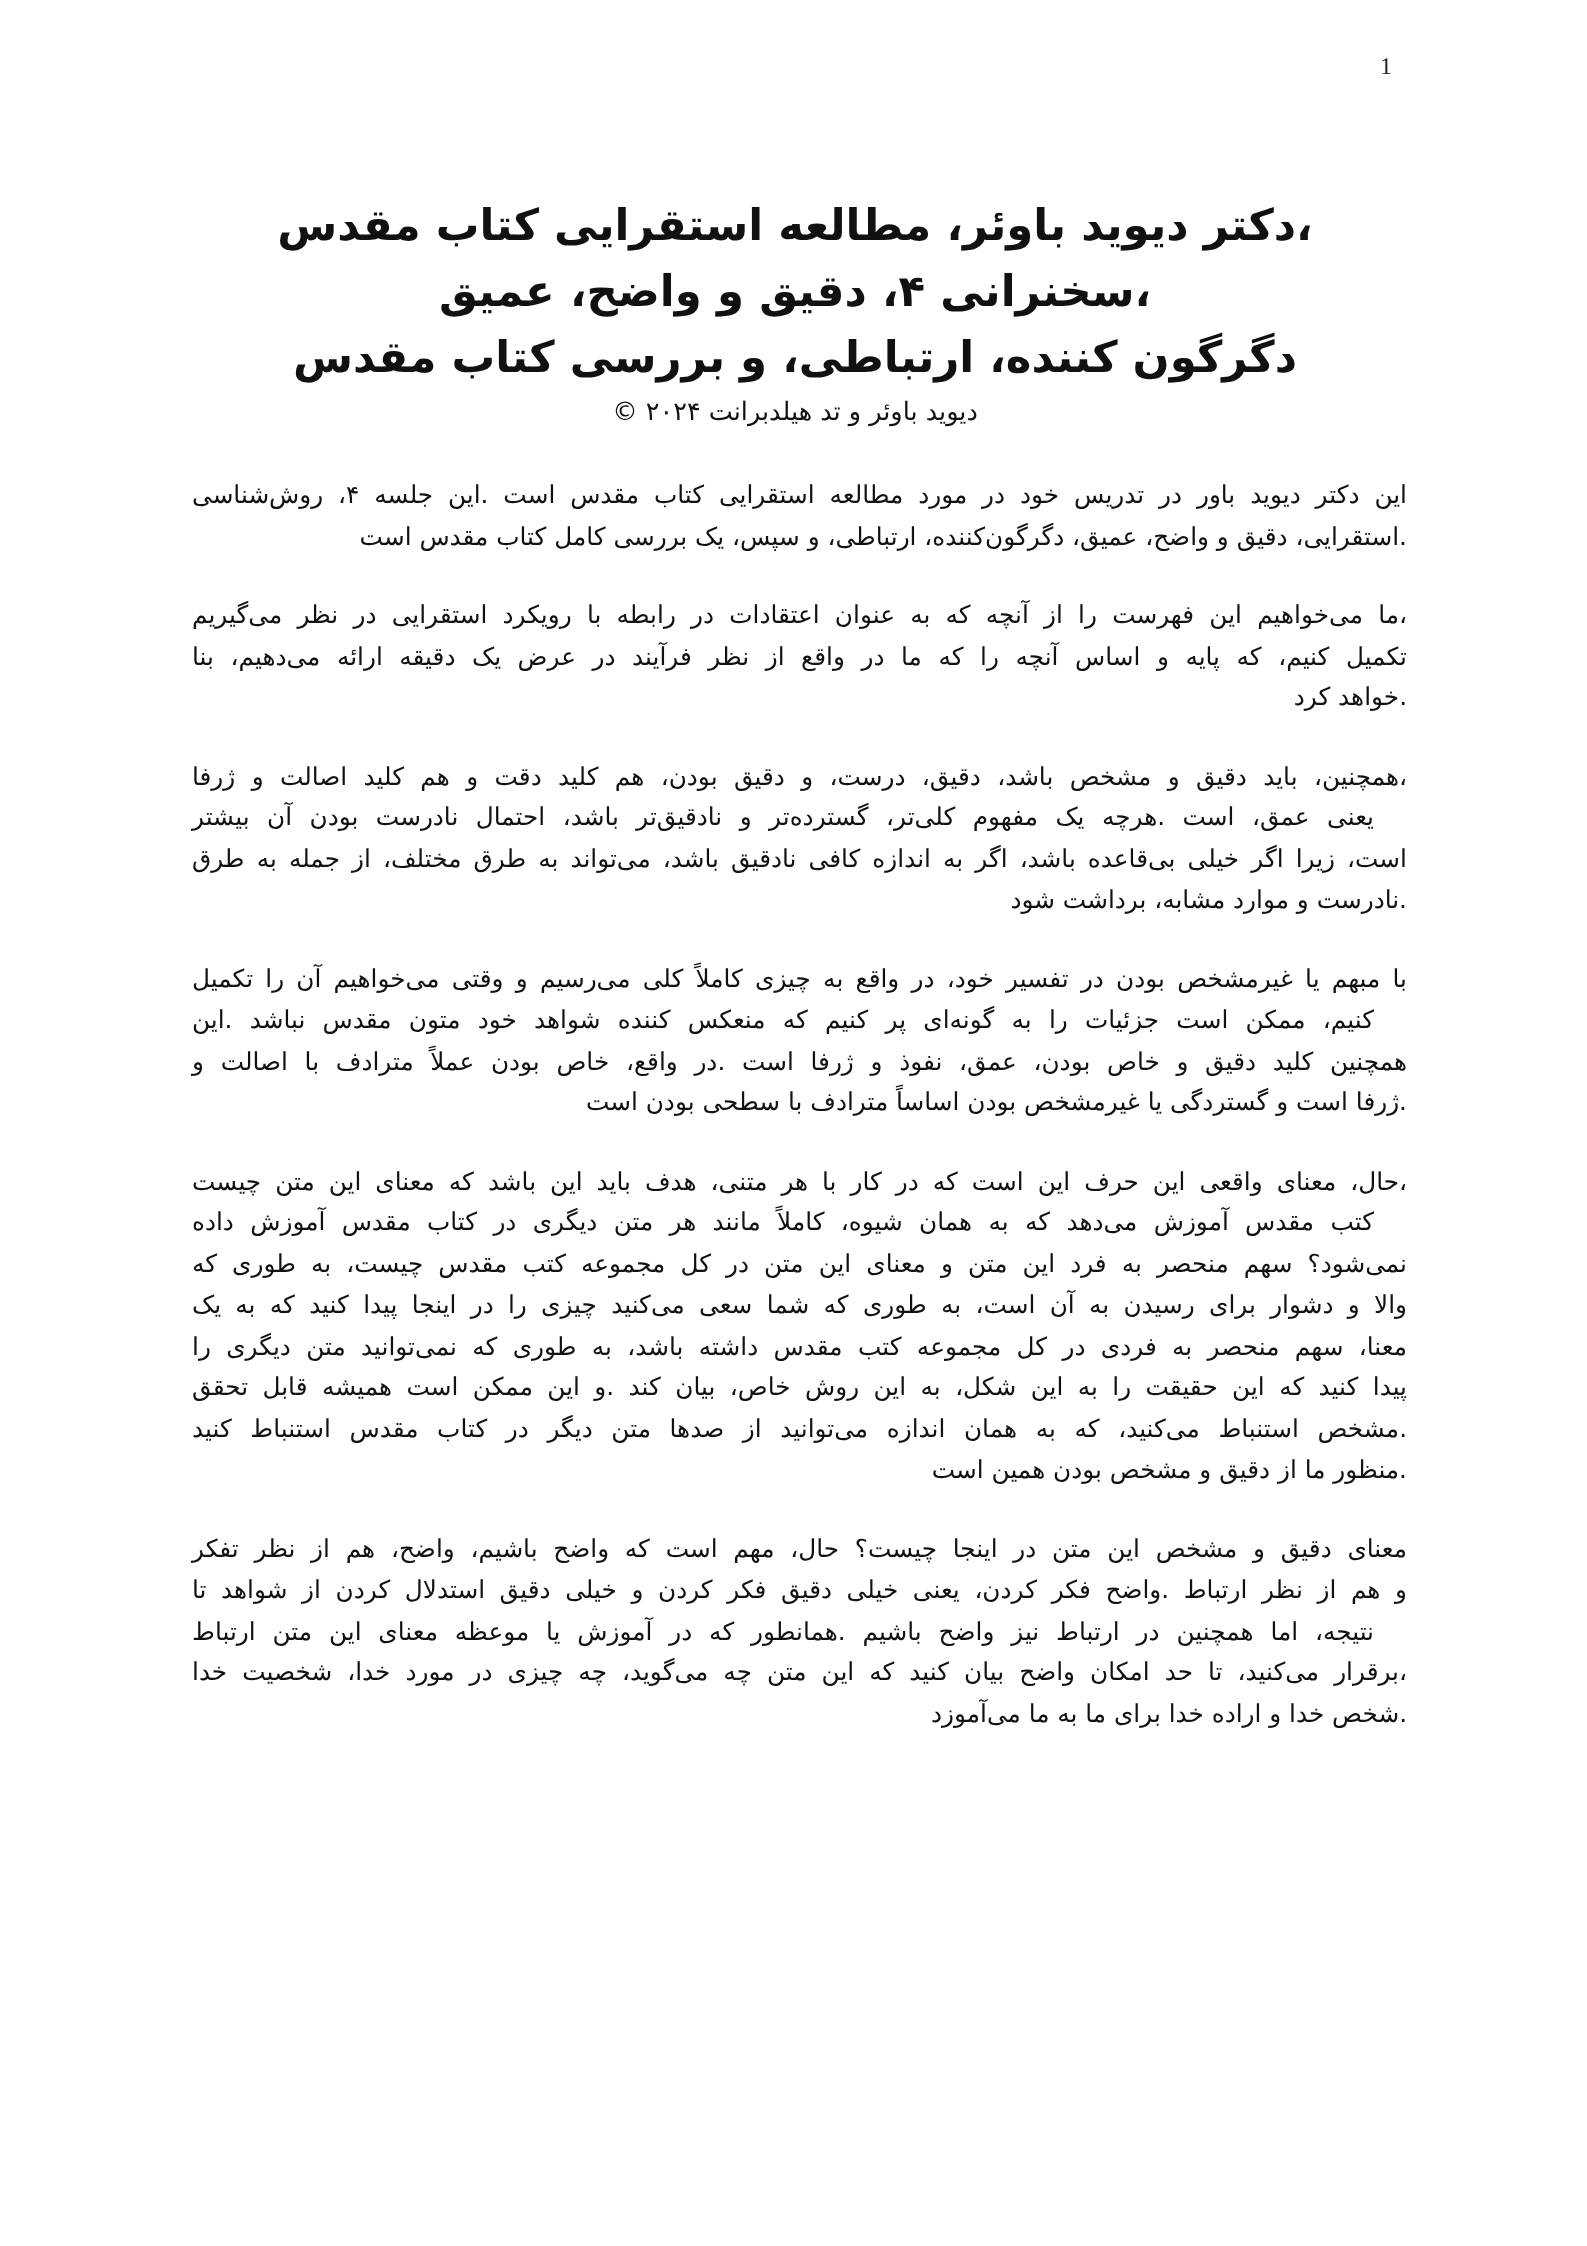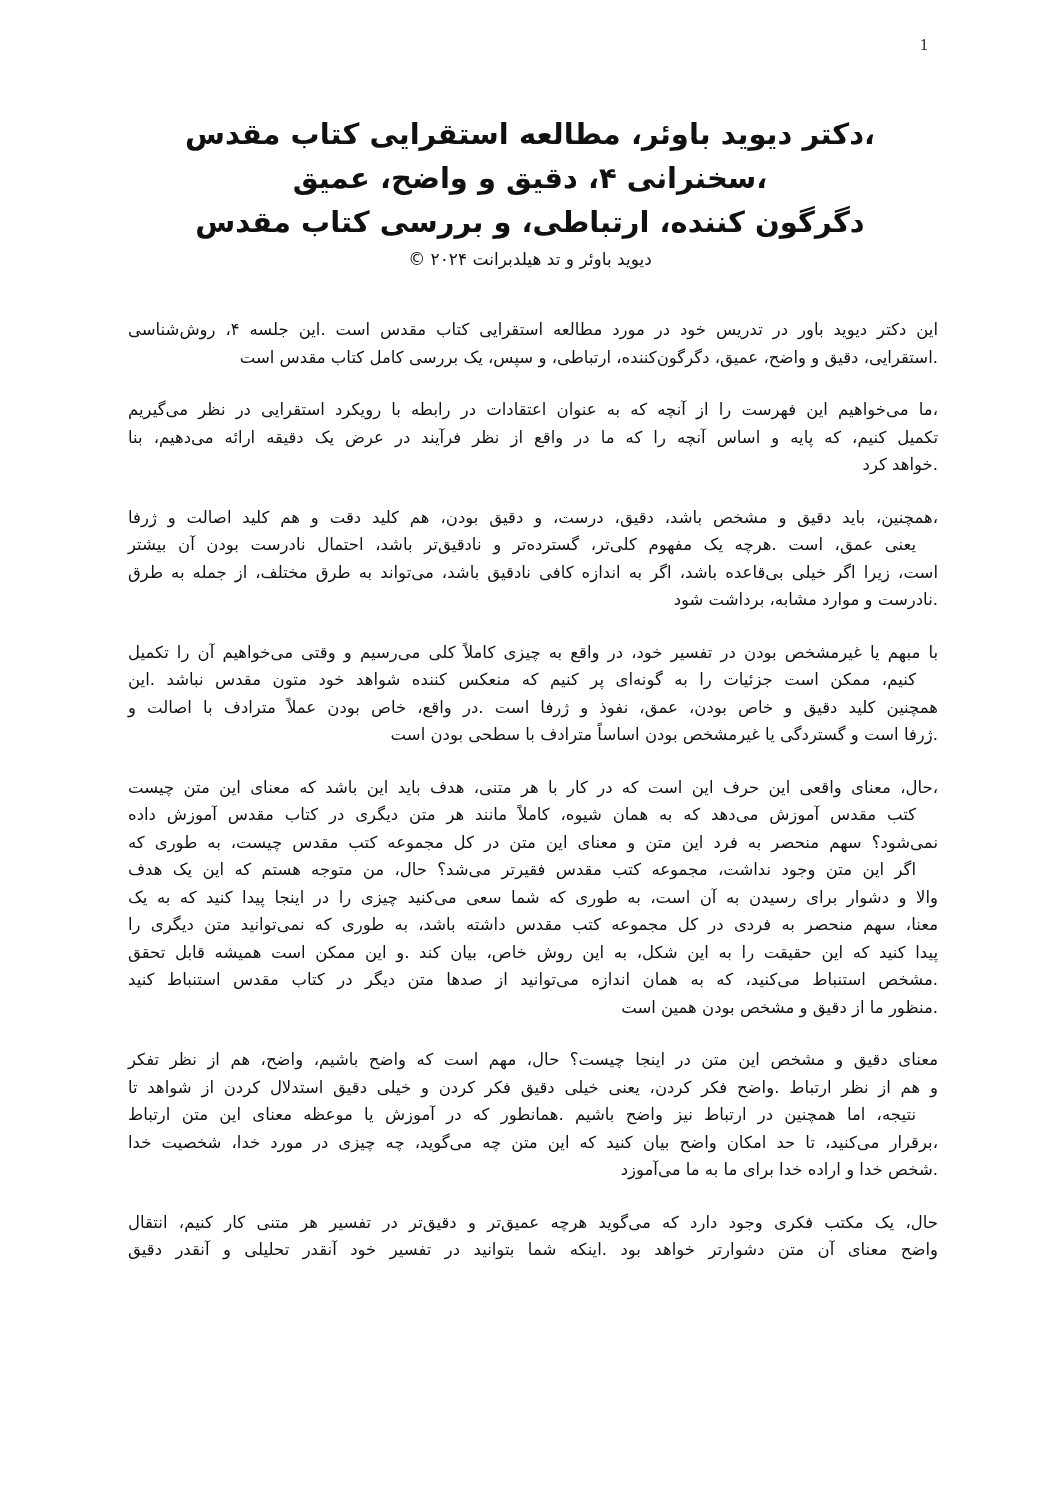"،دکتر دیوید باوئر، مطالعه استقرایی" .title-block { top: 112px -> 128px }
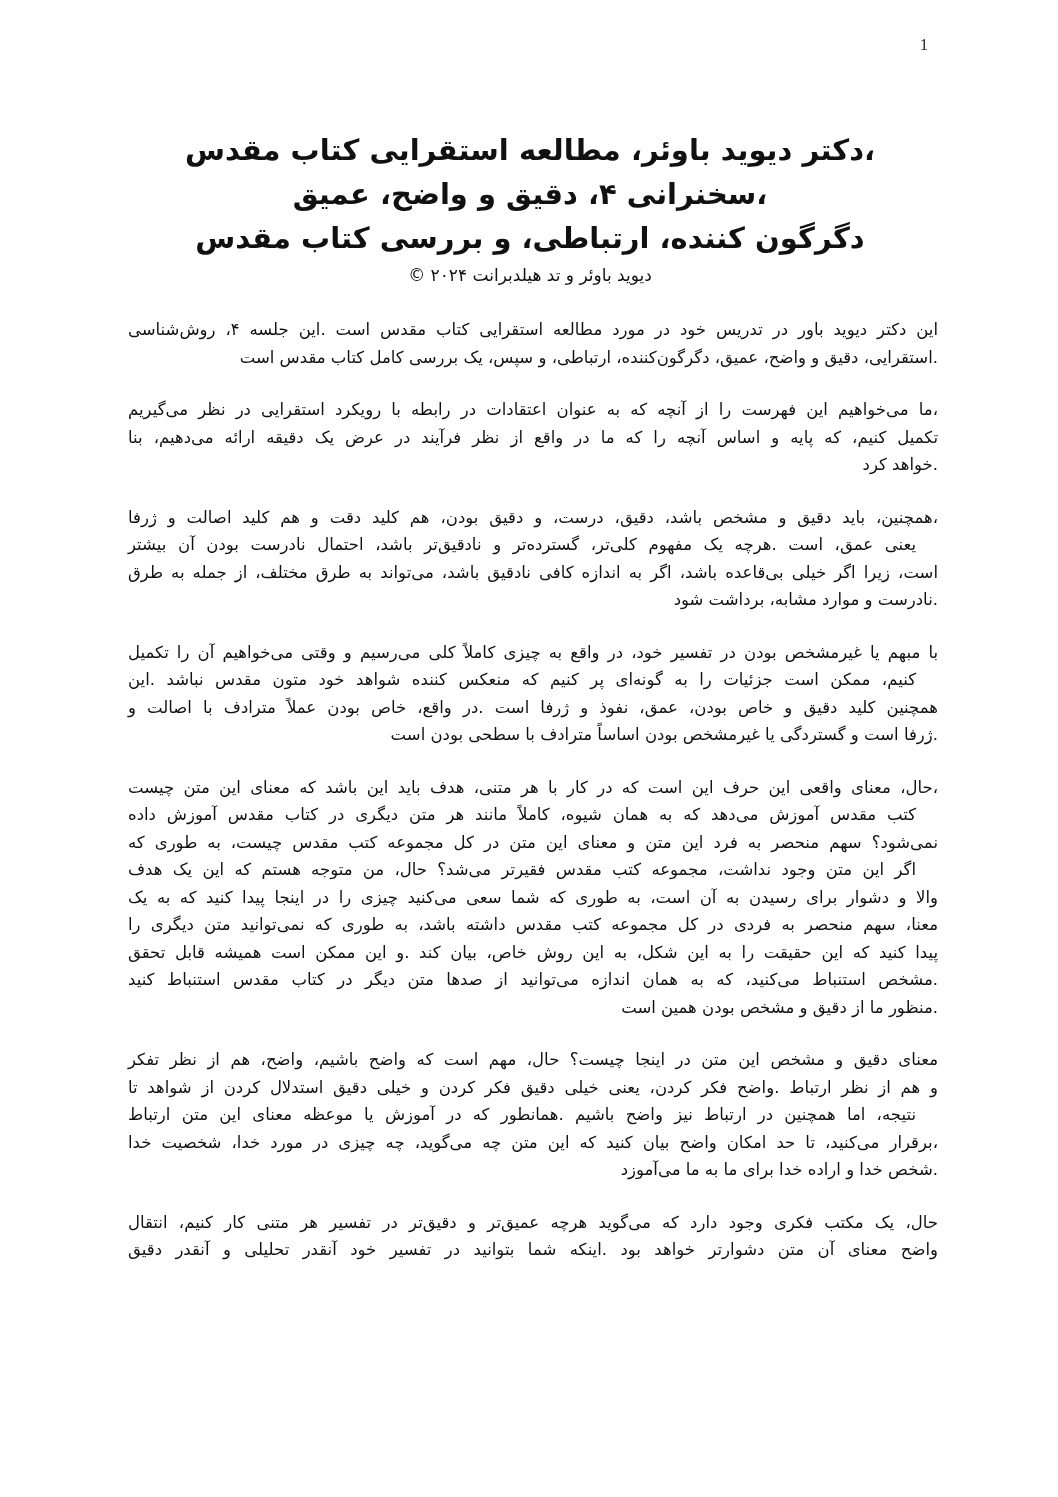"اگر این متن وجود نداشت،" div.line { html: <div>اگر این متن وجود نداشت، مجموعه کتب مقدس فقیرتر می‌شد؟ حال، من متوجه هستم که این یک هدف</div> -> none }
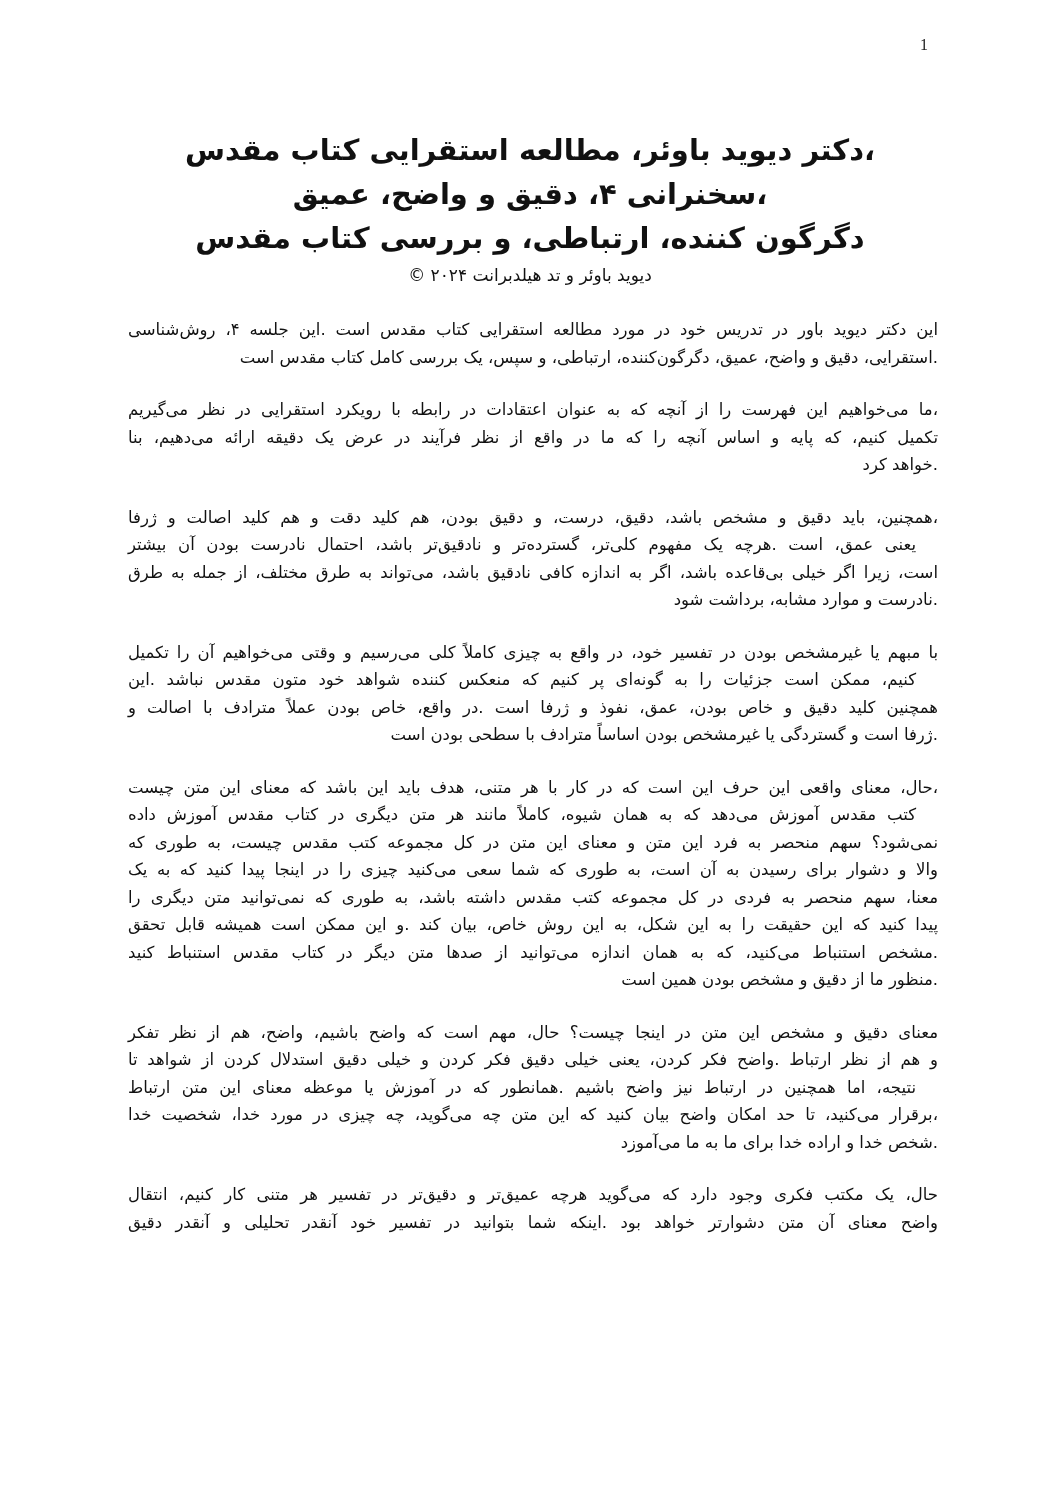"حال، یک مکتب فکری وجود" div.para { html: <div> <div>حال، یک مکتب فکری وجود دارد که می‌گوید هرچه عمیق‌تر و دقیق‌تر در تفسیر هر متنی کار کنیم، انتقال</div> <div>واضح معنای آن متن دشوارتر خواهد بود .اینکه شما بتوانید در تفسیر خود آنقدر تحلیلی و آنقدر دقیق</div> </div> -> none }
